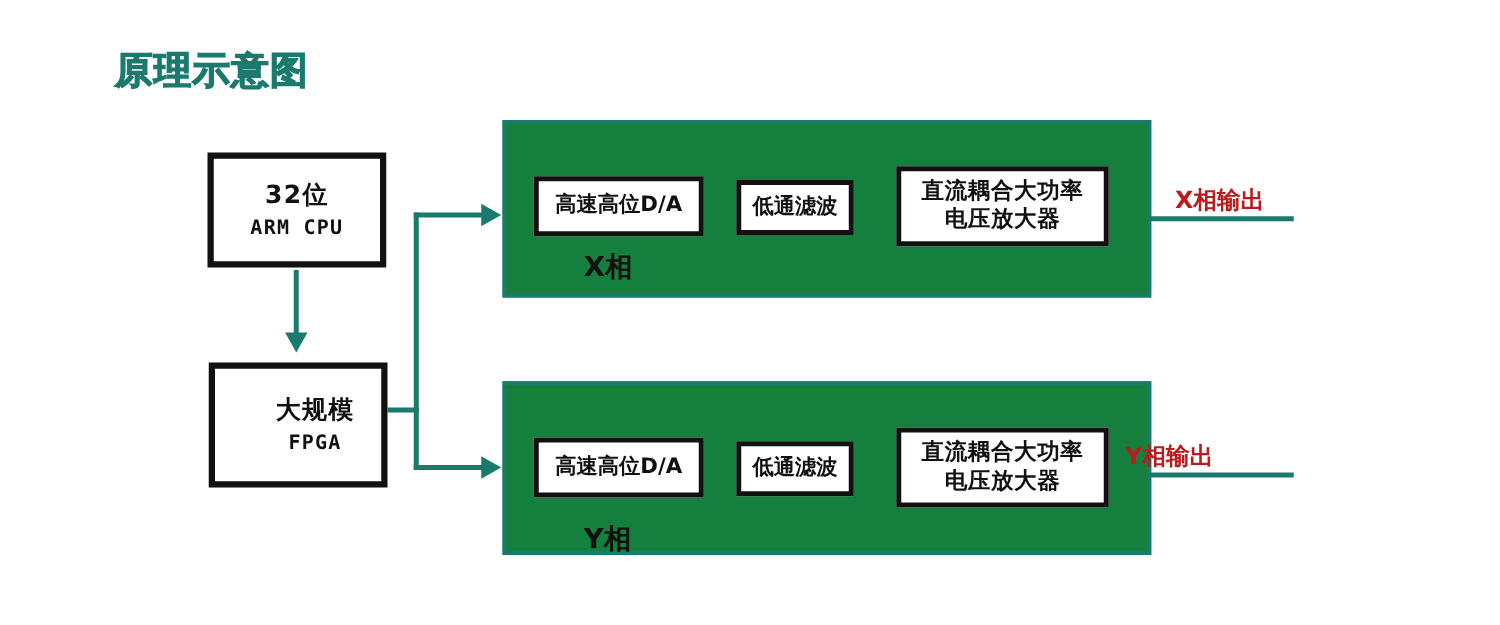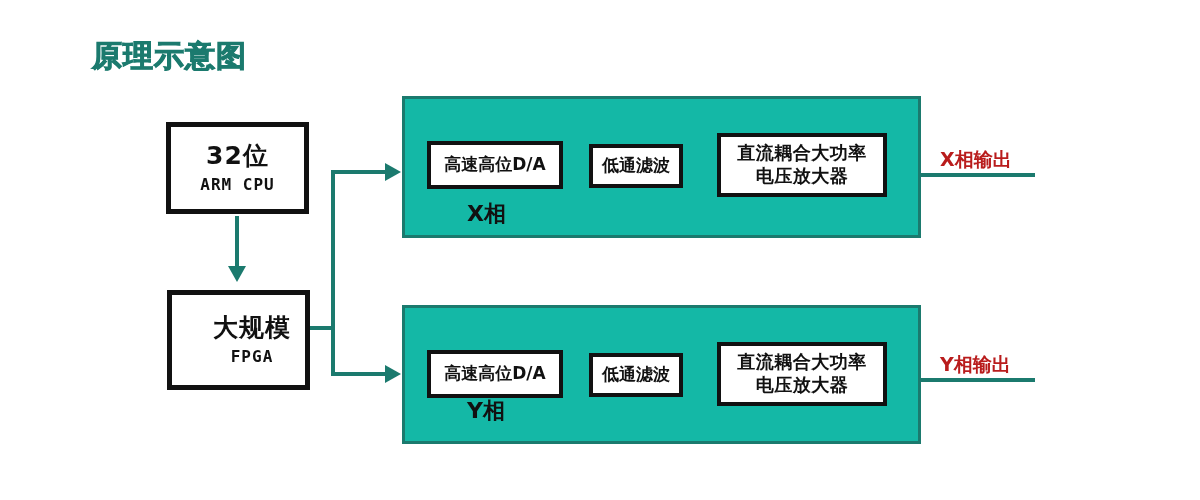"32位" .blk-main .l1 { font-size: 25px -> 20px }
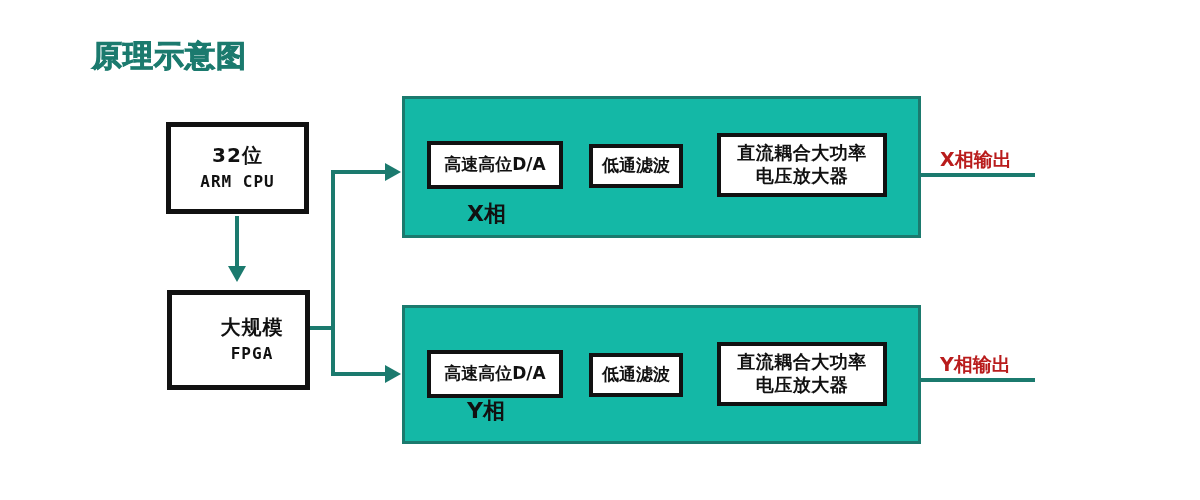"高速高位D/A" .phase-container { background: #14b8a6 -> #15803d }
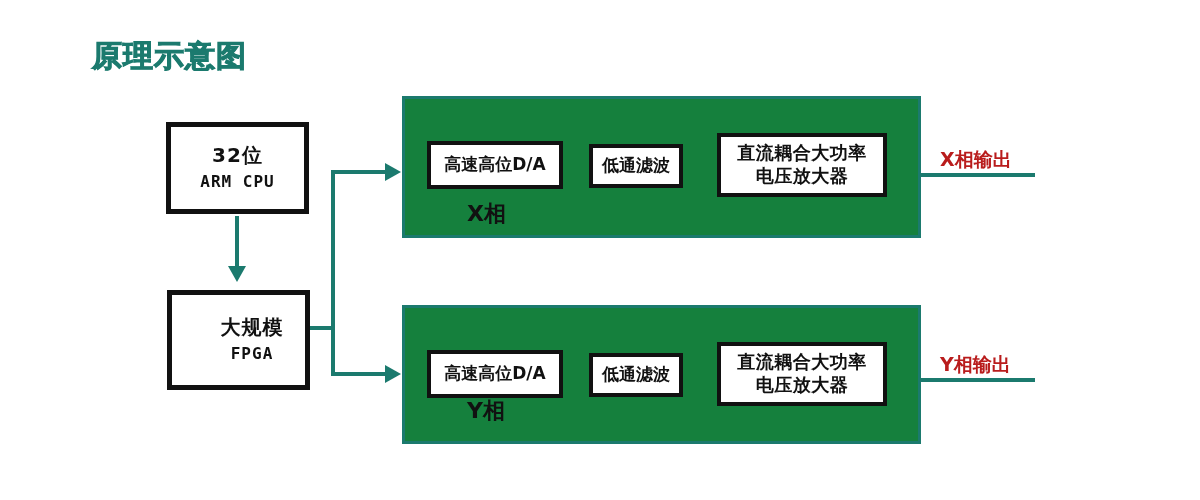"Y相输出" div.out-label { left: 940px -> 900px }
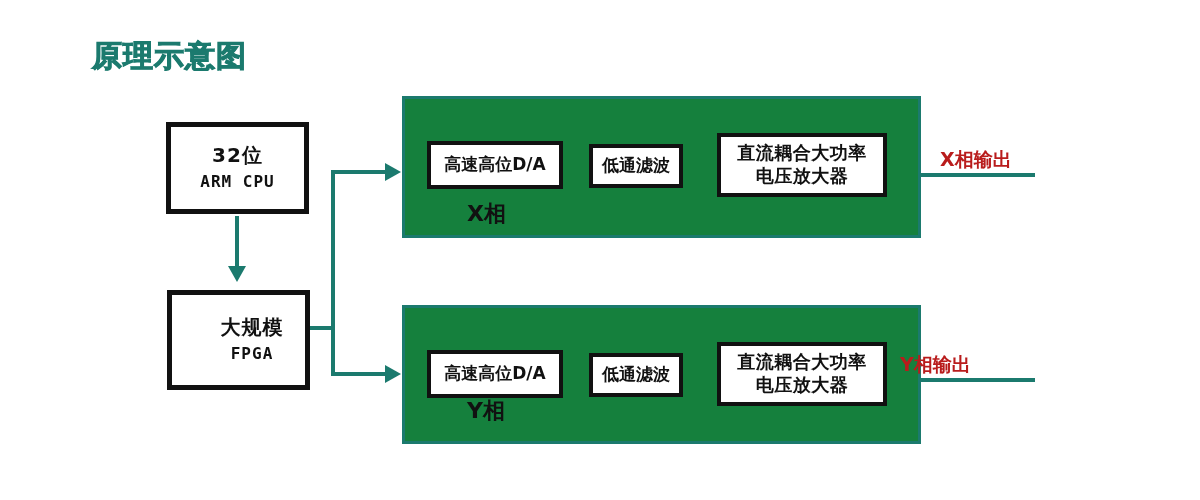"Y相" div.phase-label { top: 88px -> 108px }
